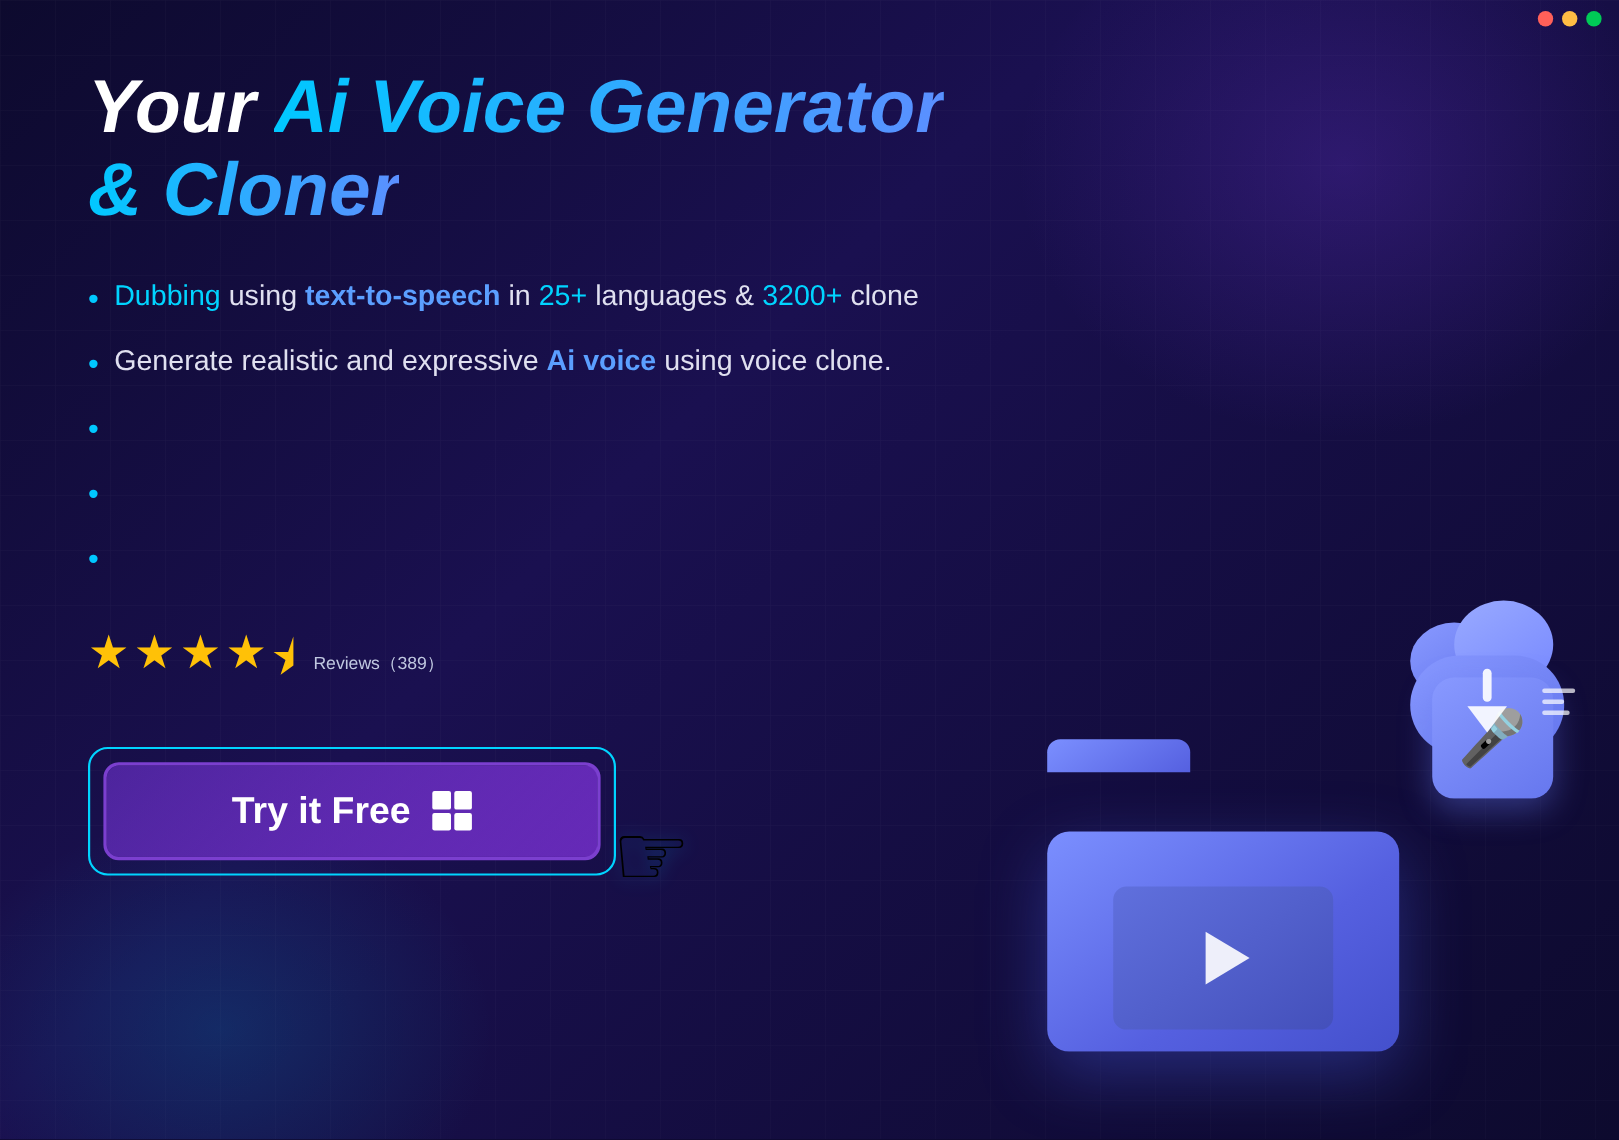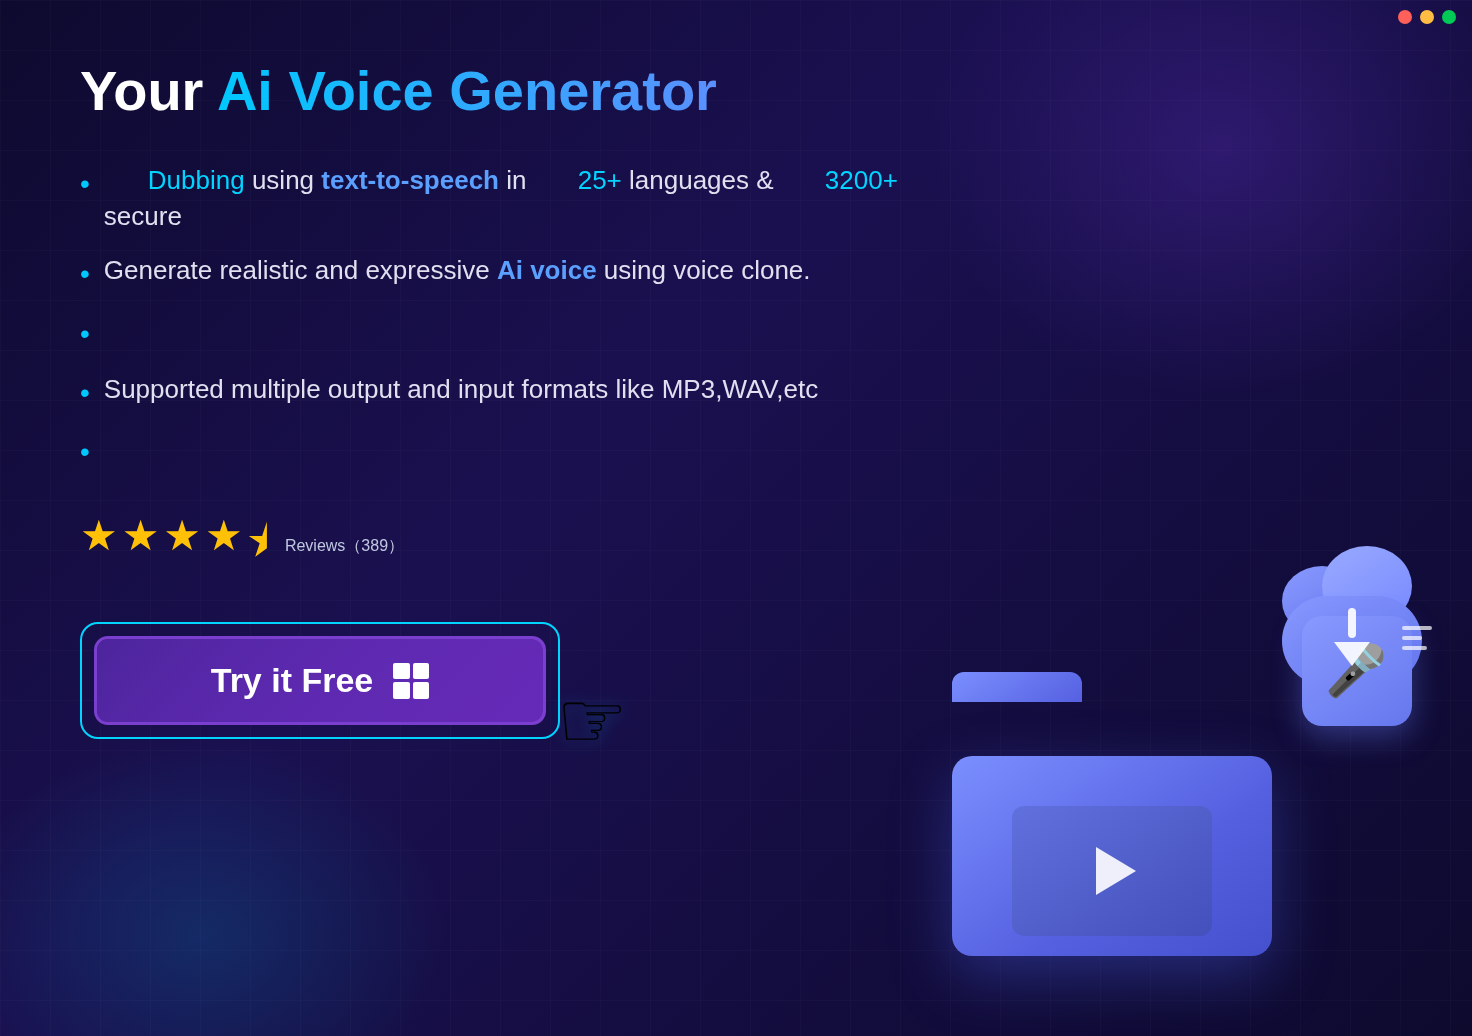"Your Ai Voice Generator" .headline { font-size: 56px -> 68px; font-style: none -> italic }
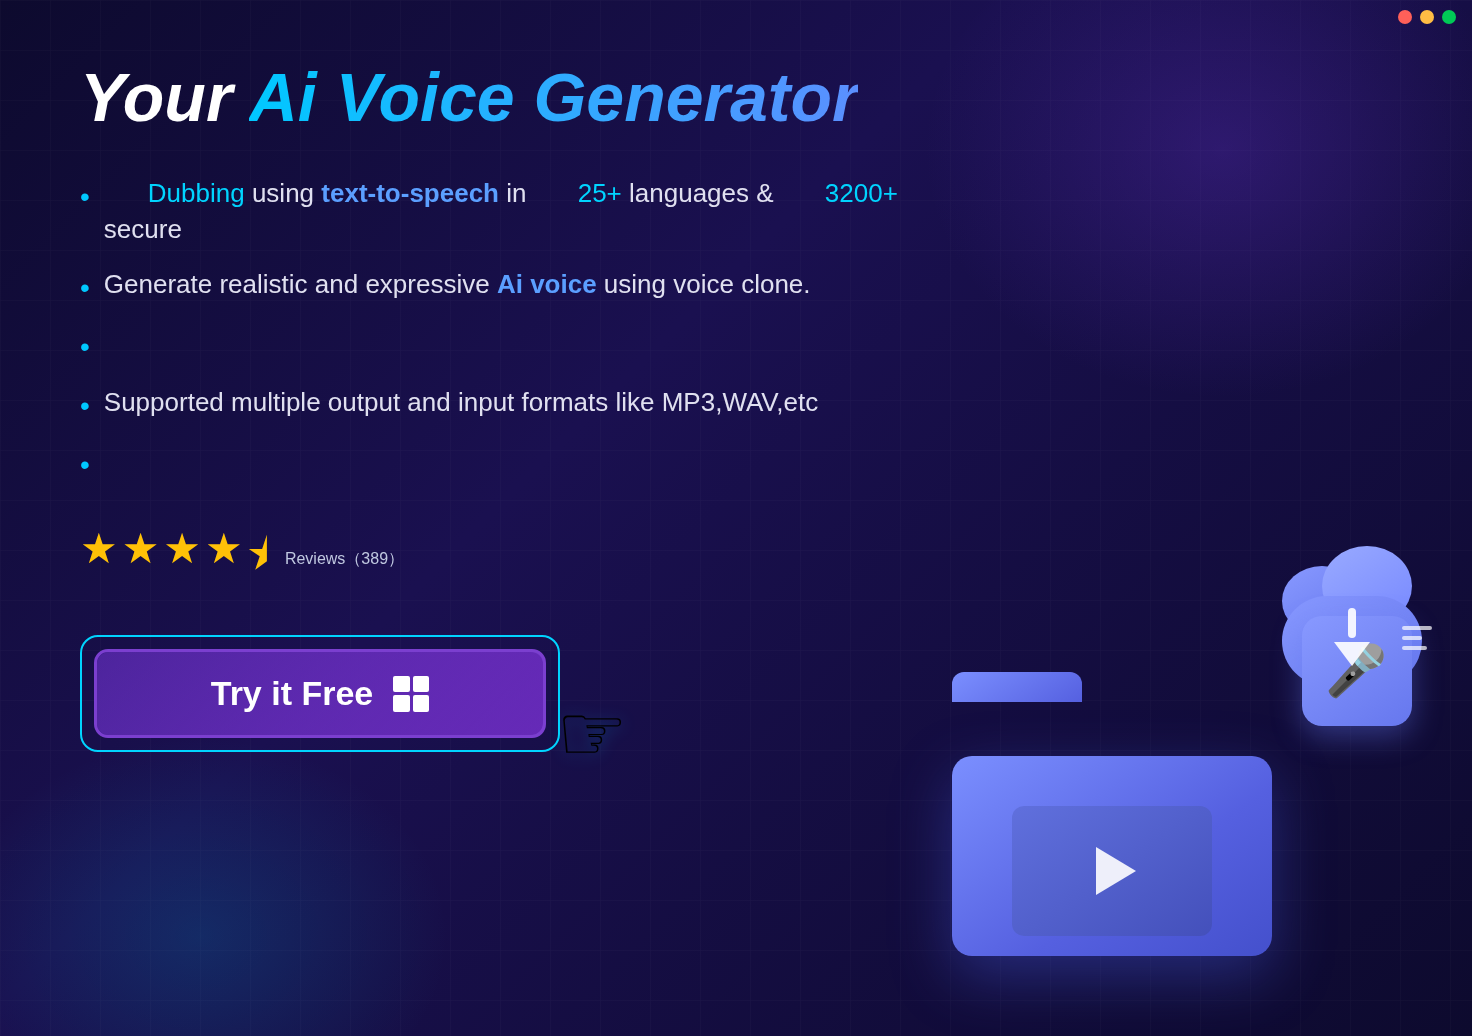"& Cloner" span.headline-blue { html: none -> <span>&amp; Cloner</span> }
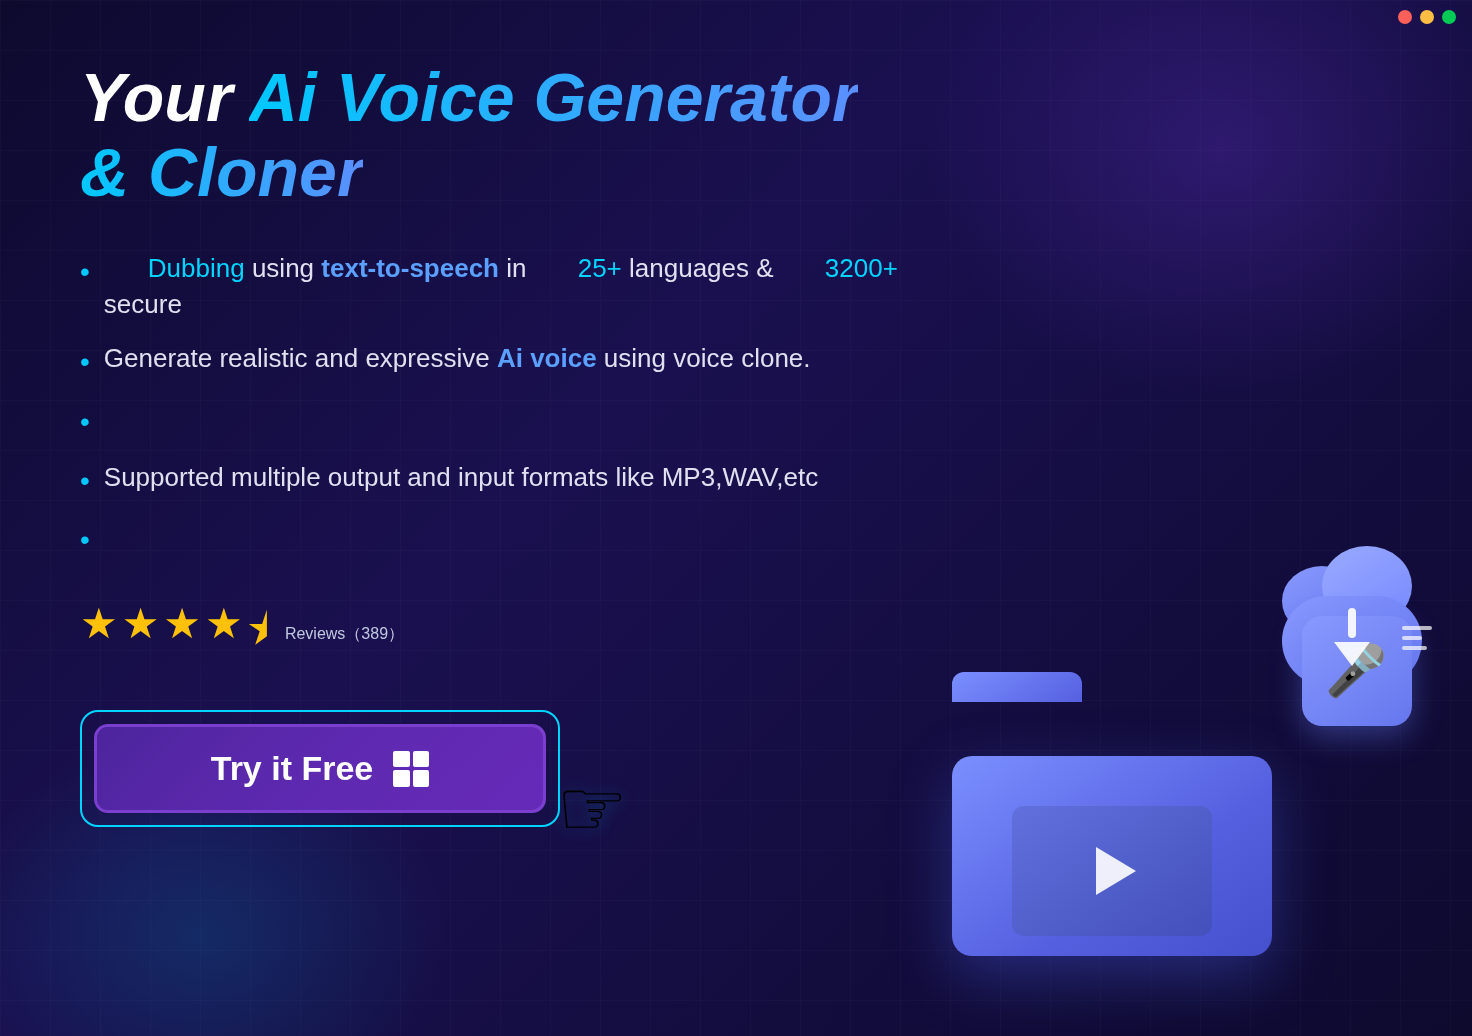"Dubbing" .highlight-cyan { margin-left: 44px -> none }
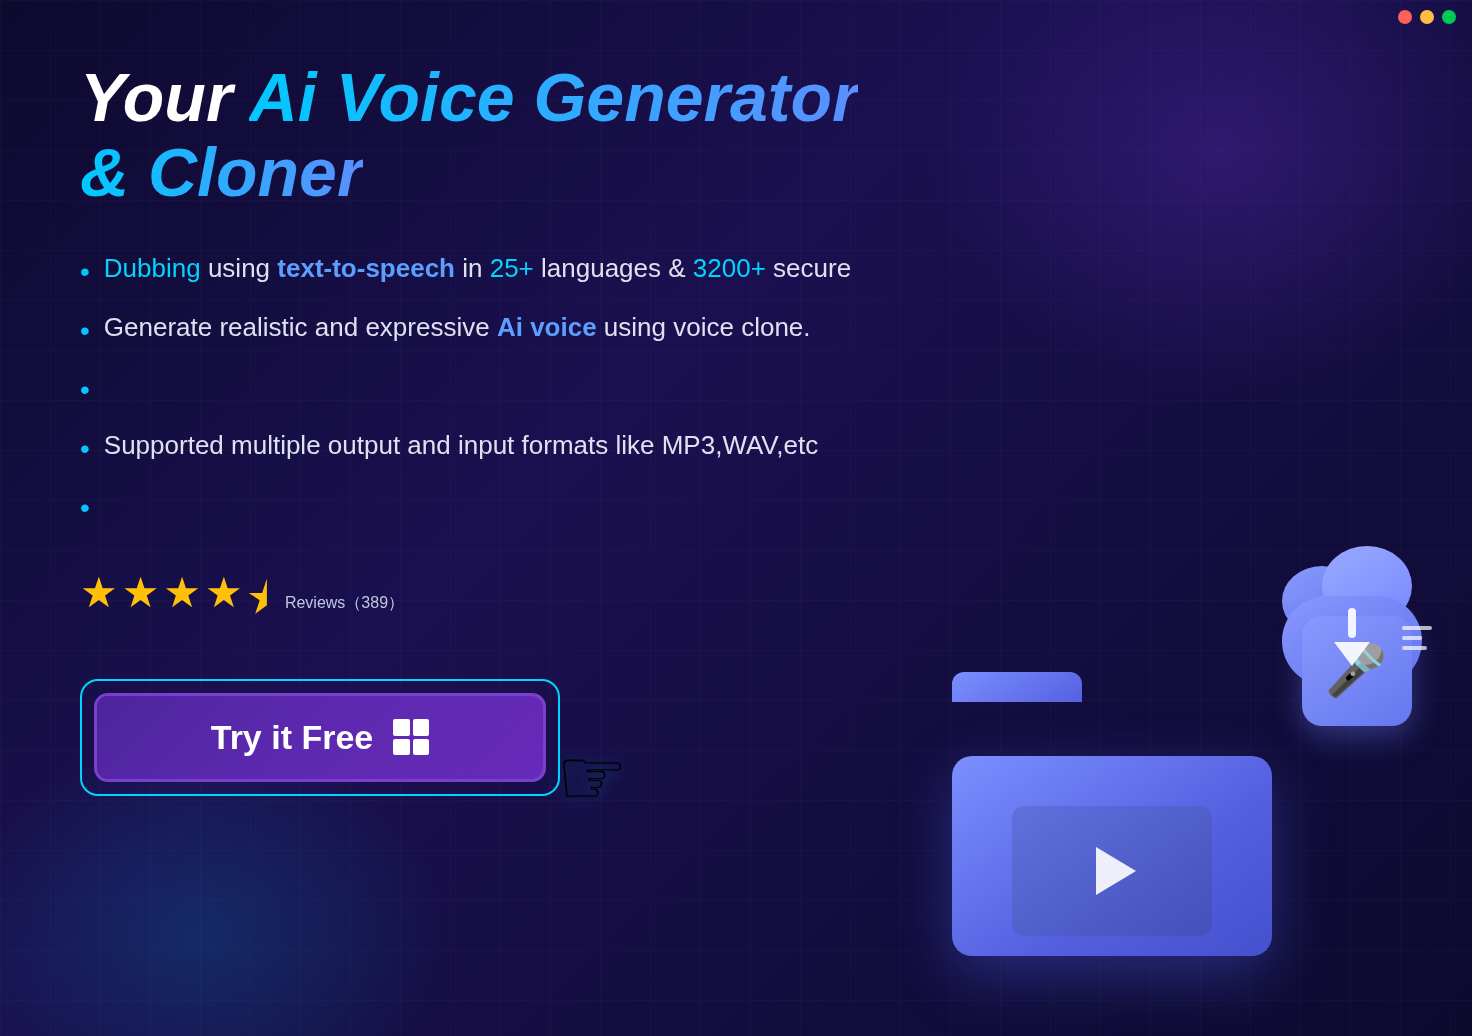"secure" span { text: secure -> clone }
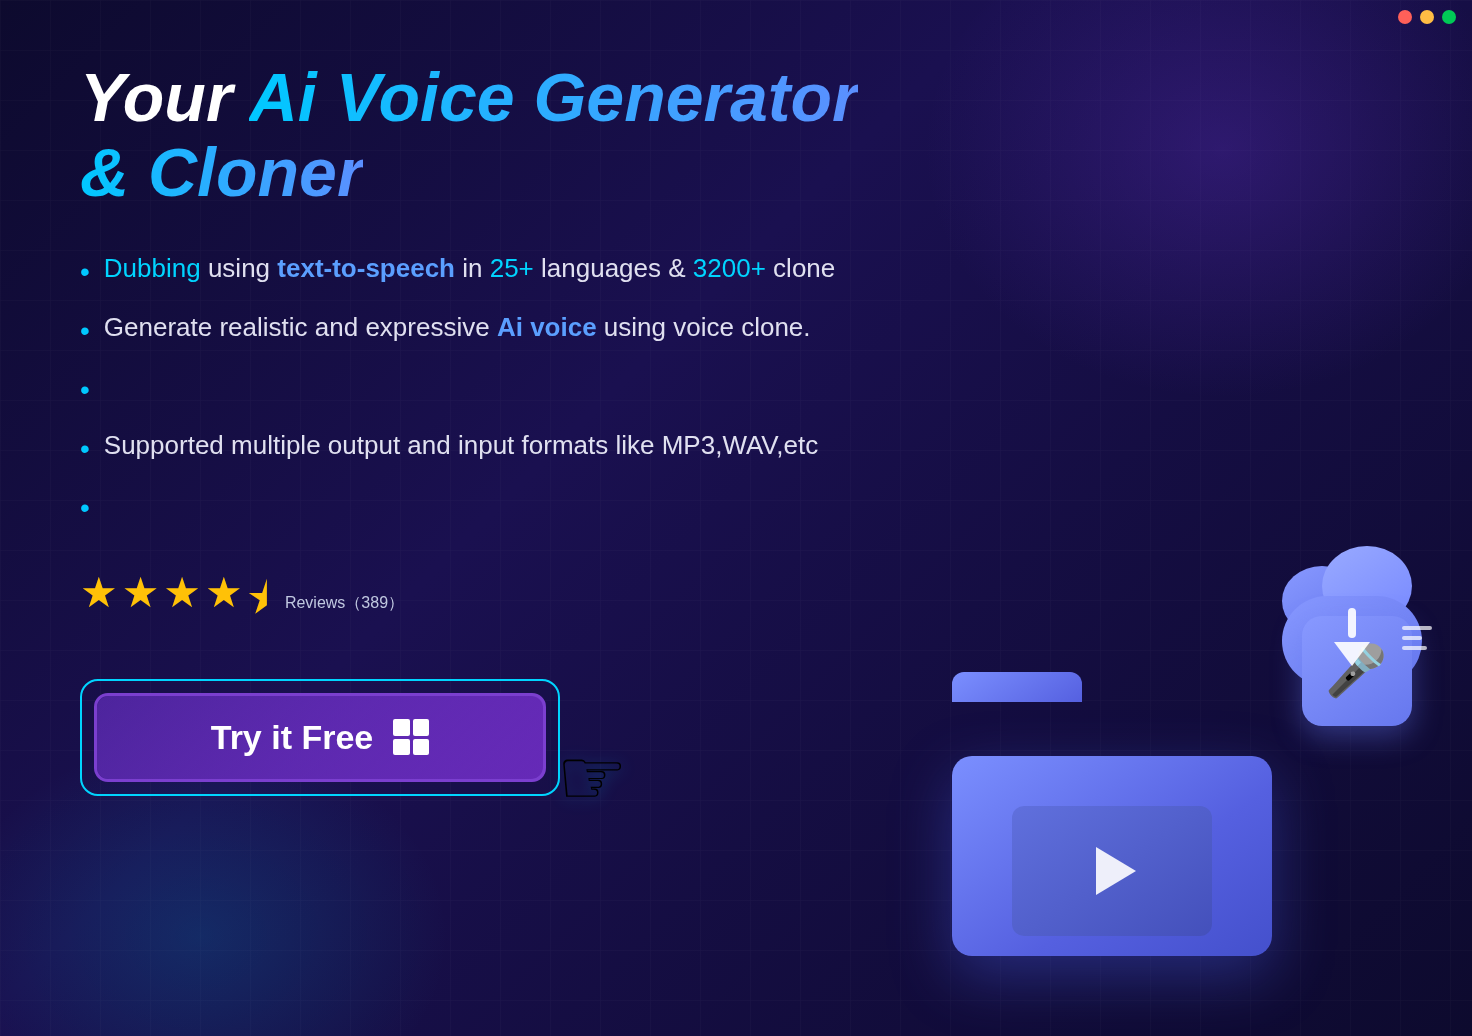"Supported multiple output and input" span { html: <span>Supported multiple output and input formats like MP3,WAV,etc</span> -> none }
